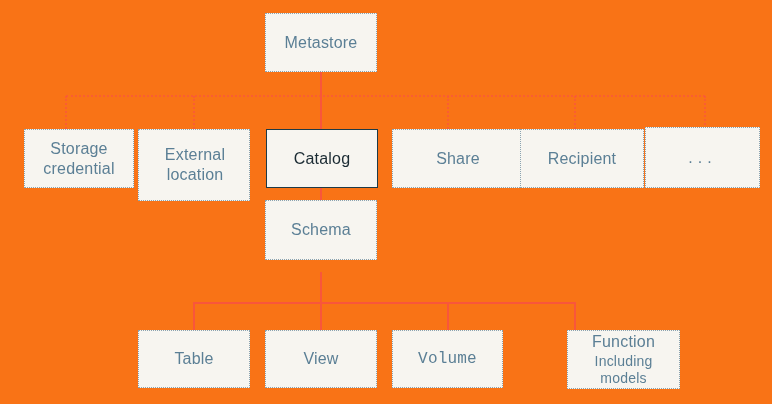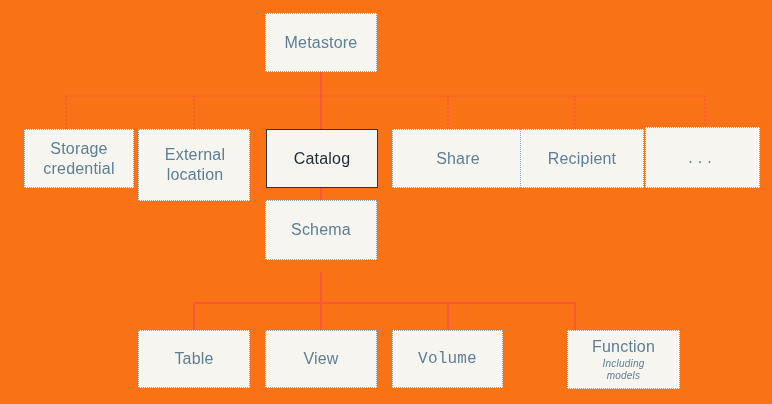"Including models" .sub { font-size: 10px -> 14px; font-style: italic -> none }
